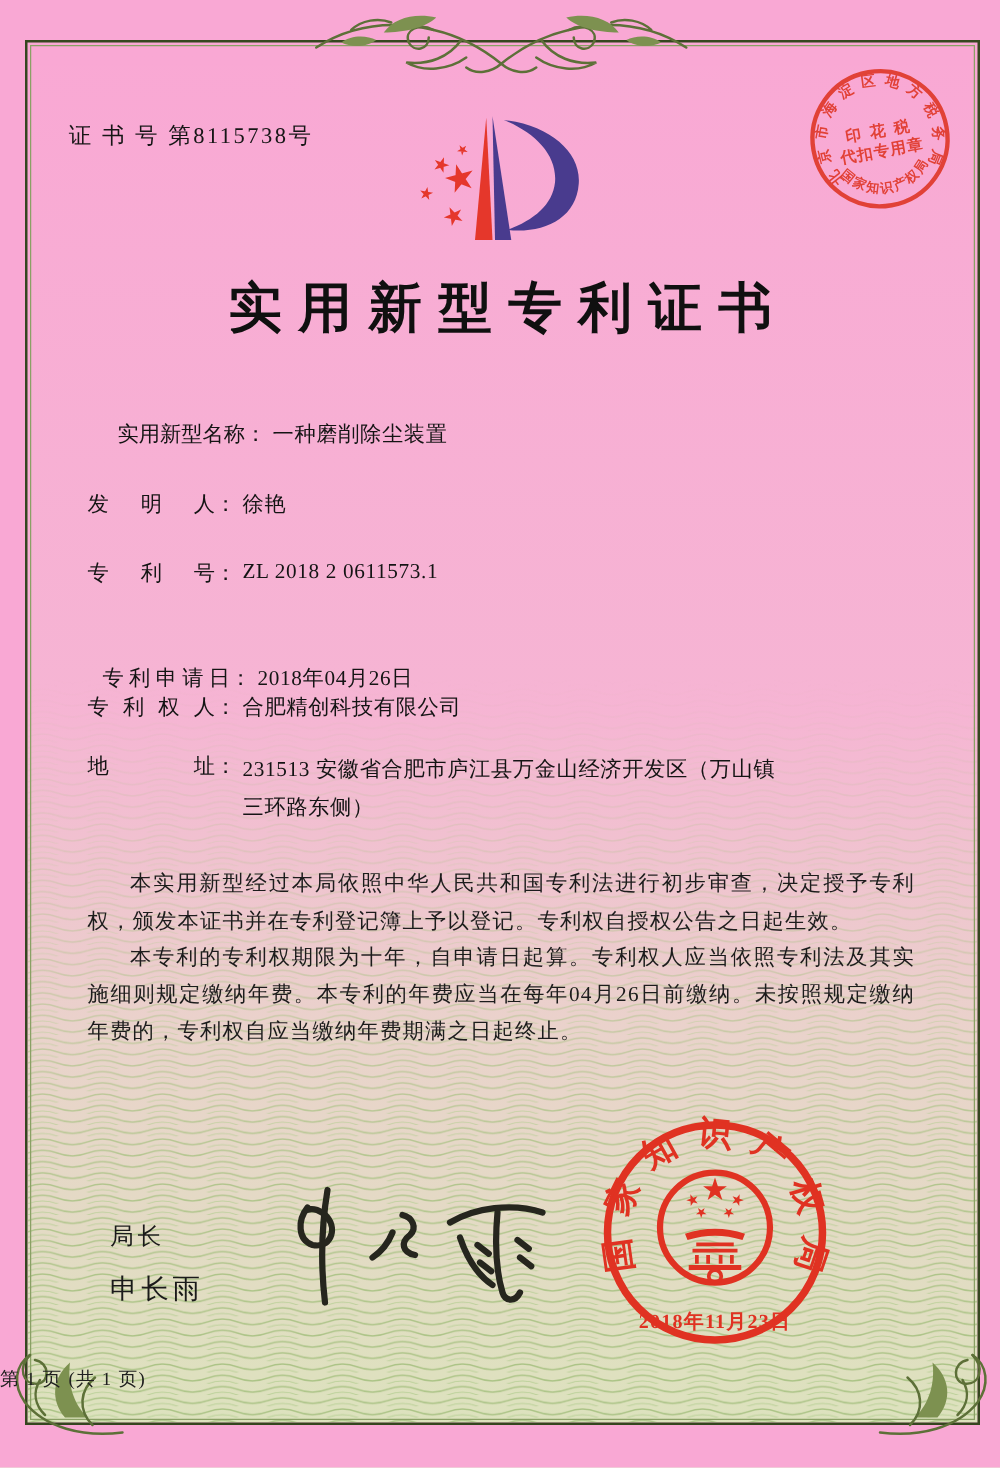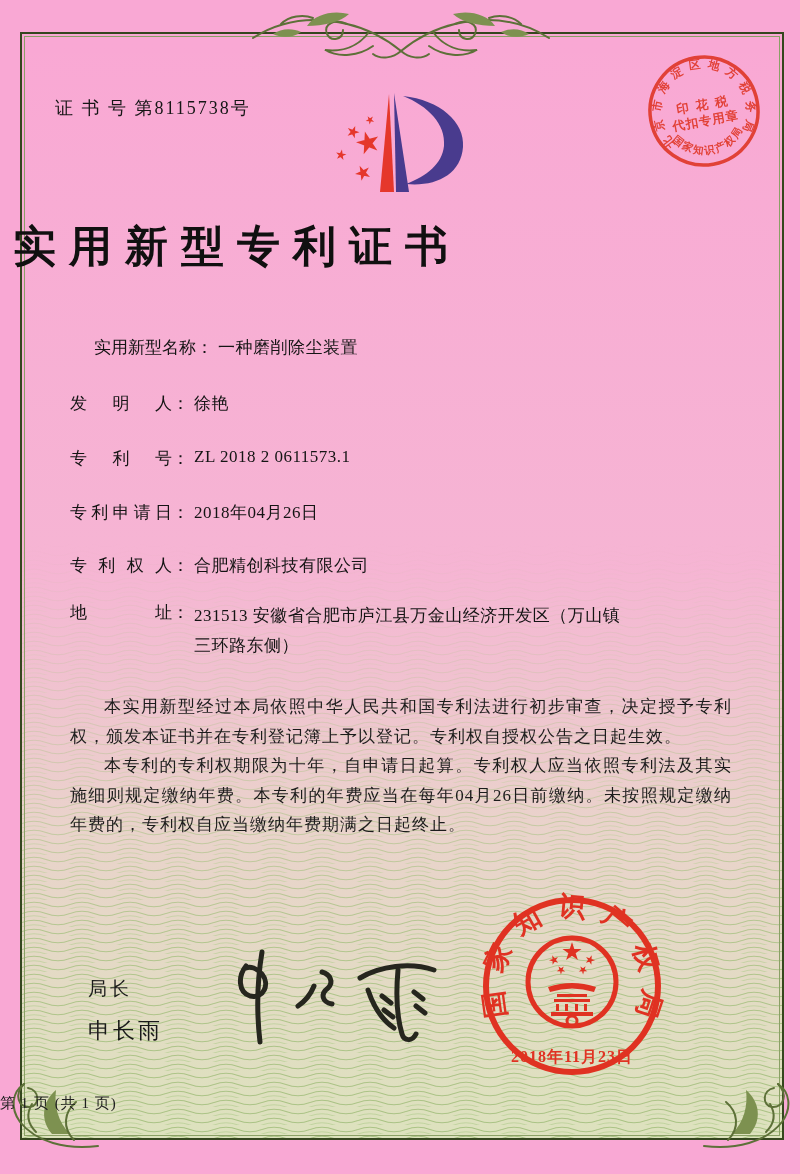"实用新型专利证书" .title { text-align: left -> center }
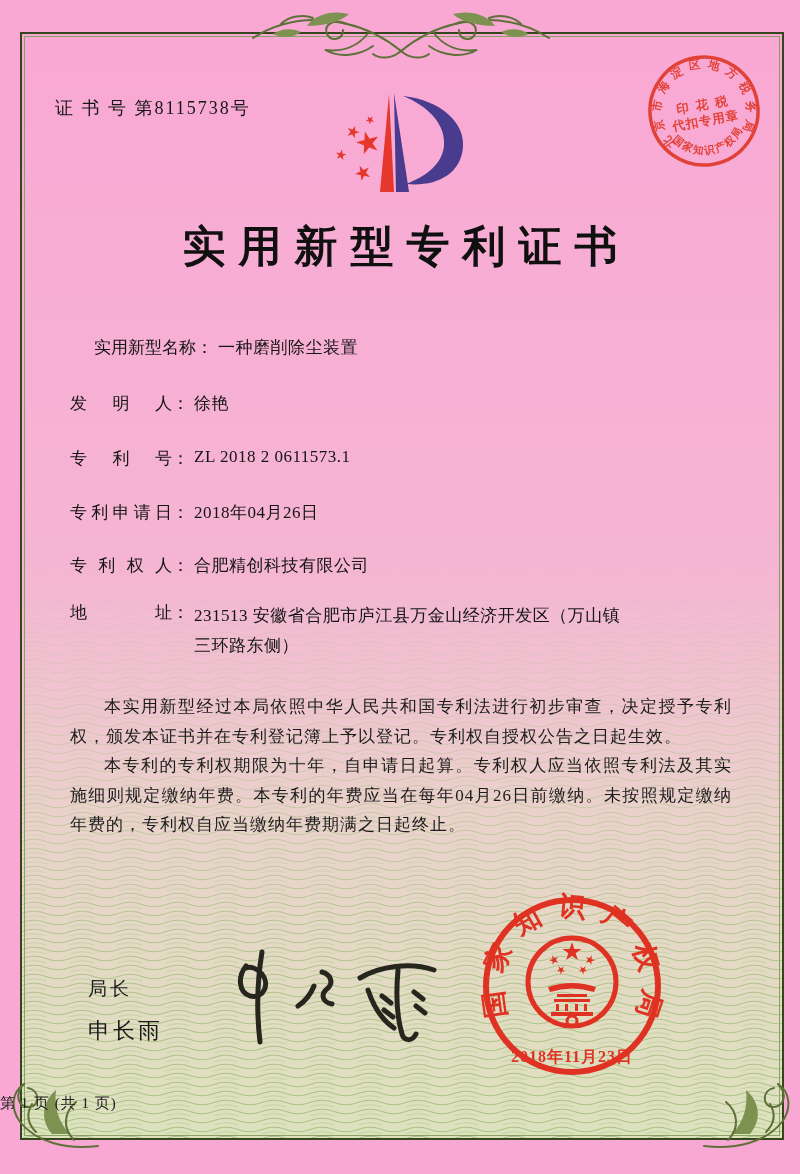"专利申请日： 2018年04月26日" div.field-row { margin-left: none -> 12px; top: 501px -> 531px }
